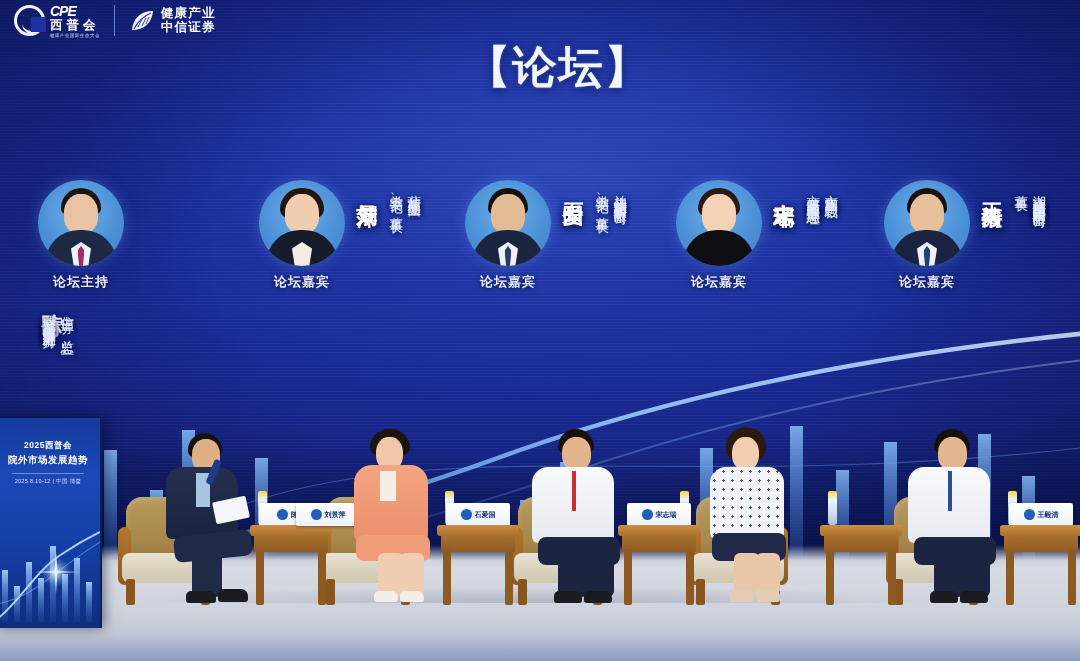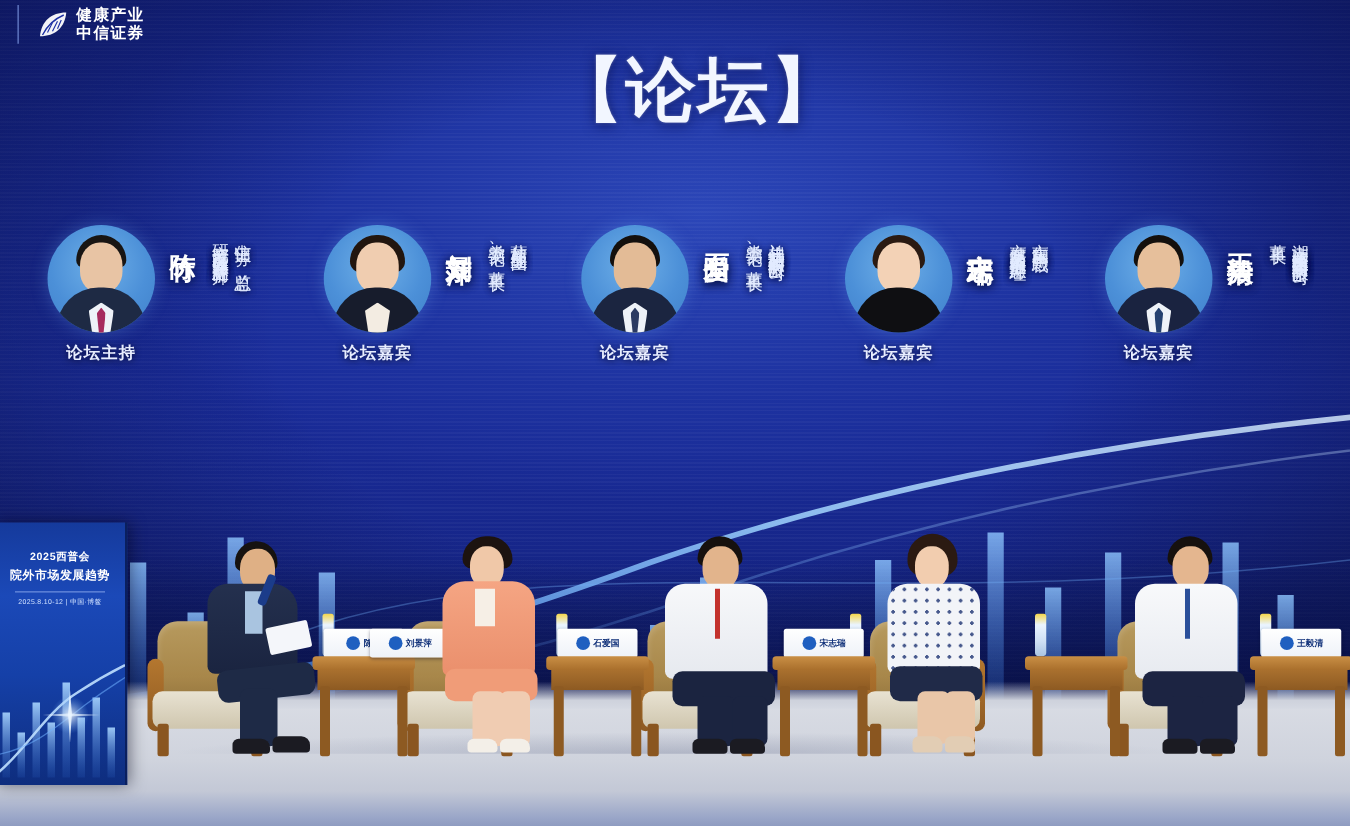"CPE" div.logo-a { html: none -> <div> <div></div> <div> <div>CPE</div> <div>西普会</div> <div>健康产业国际生态大会</div> </div> </div> }
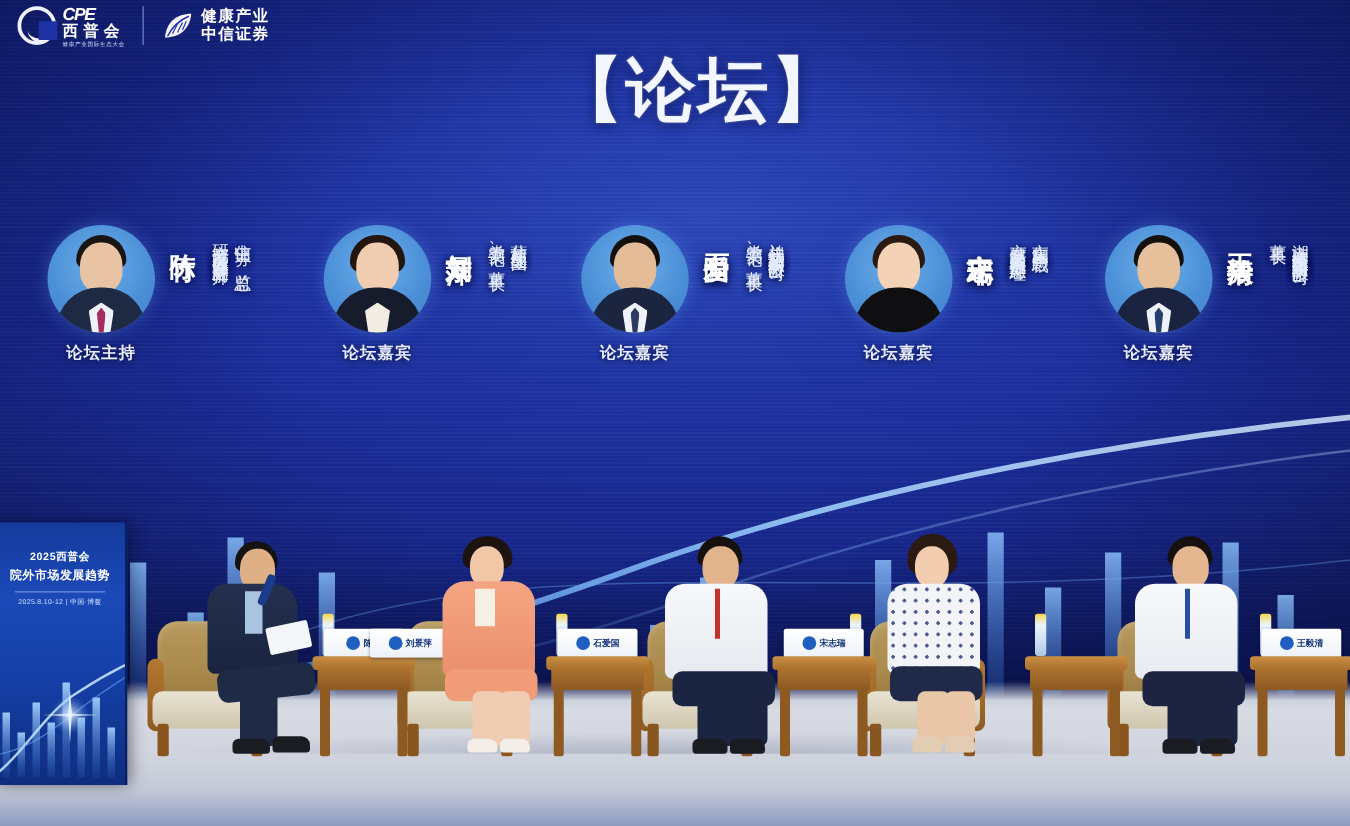"【论坛】" .t1 { font-size: 56px -> 44px }
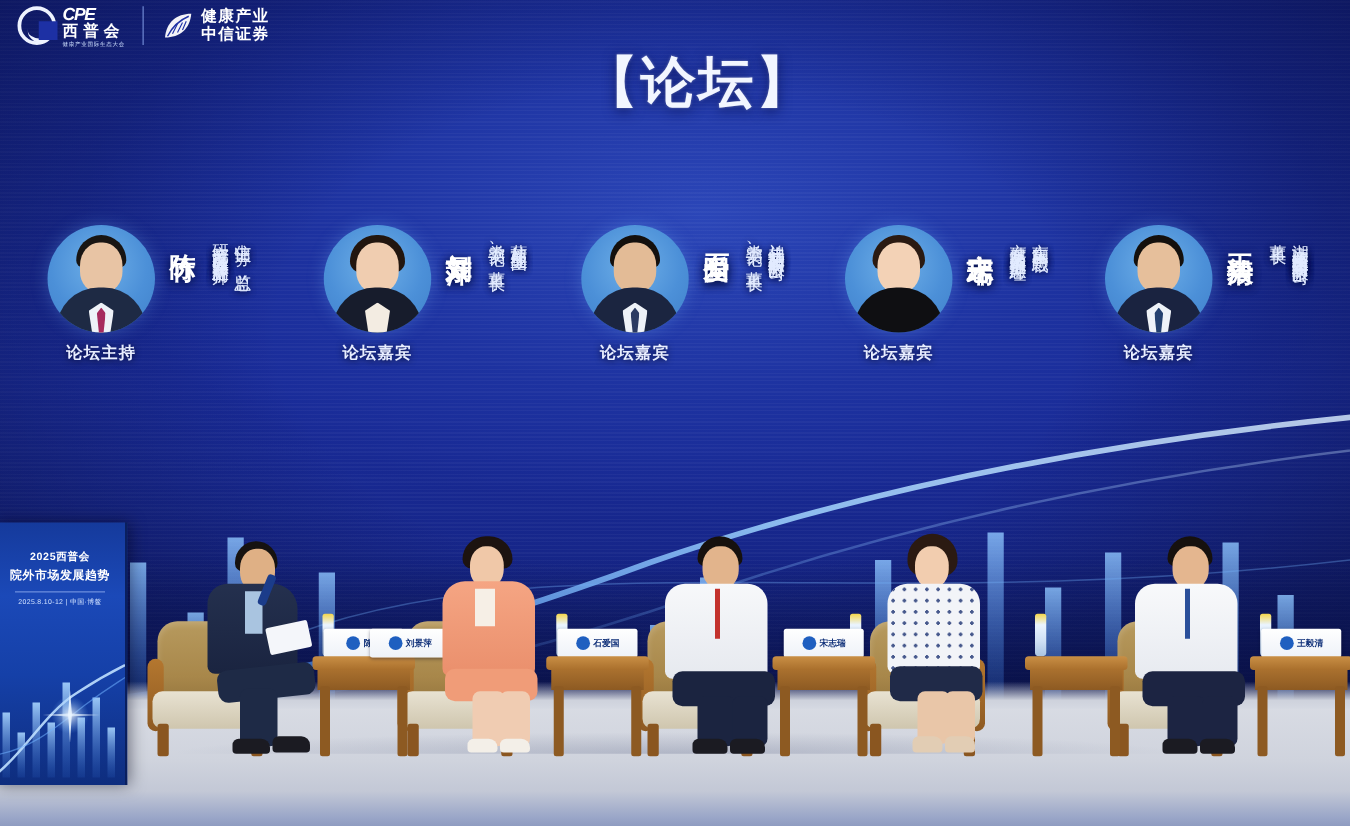"论坛主持" div.person { flex-direction: none -> column }
